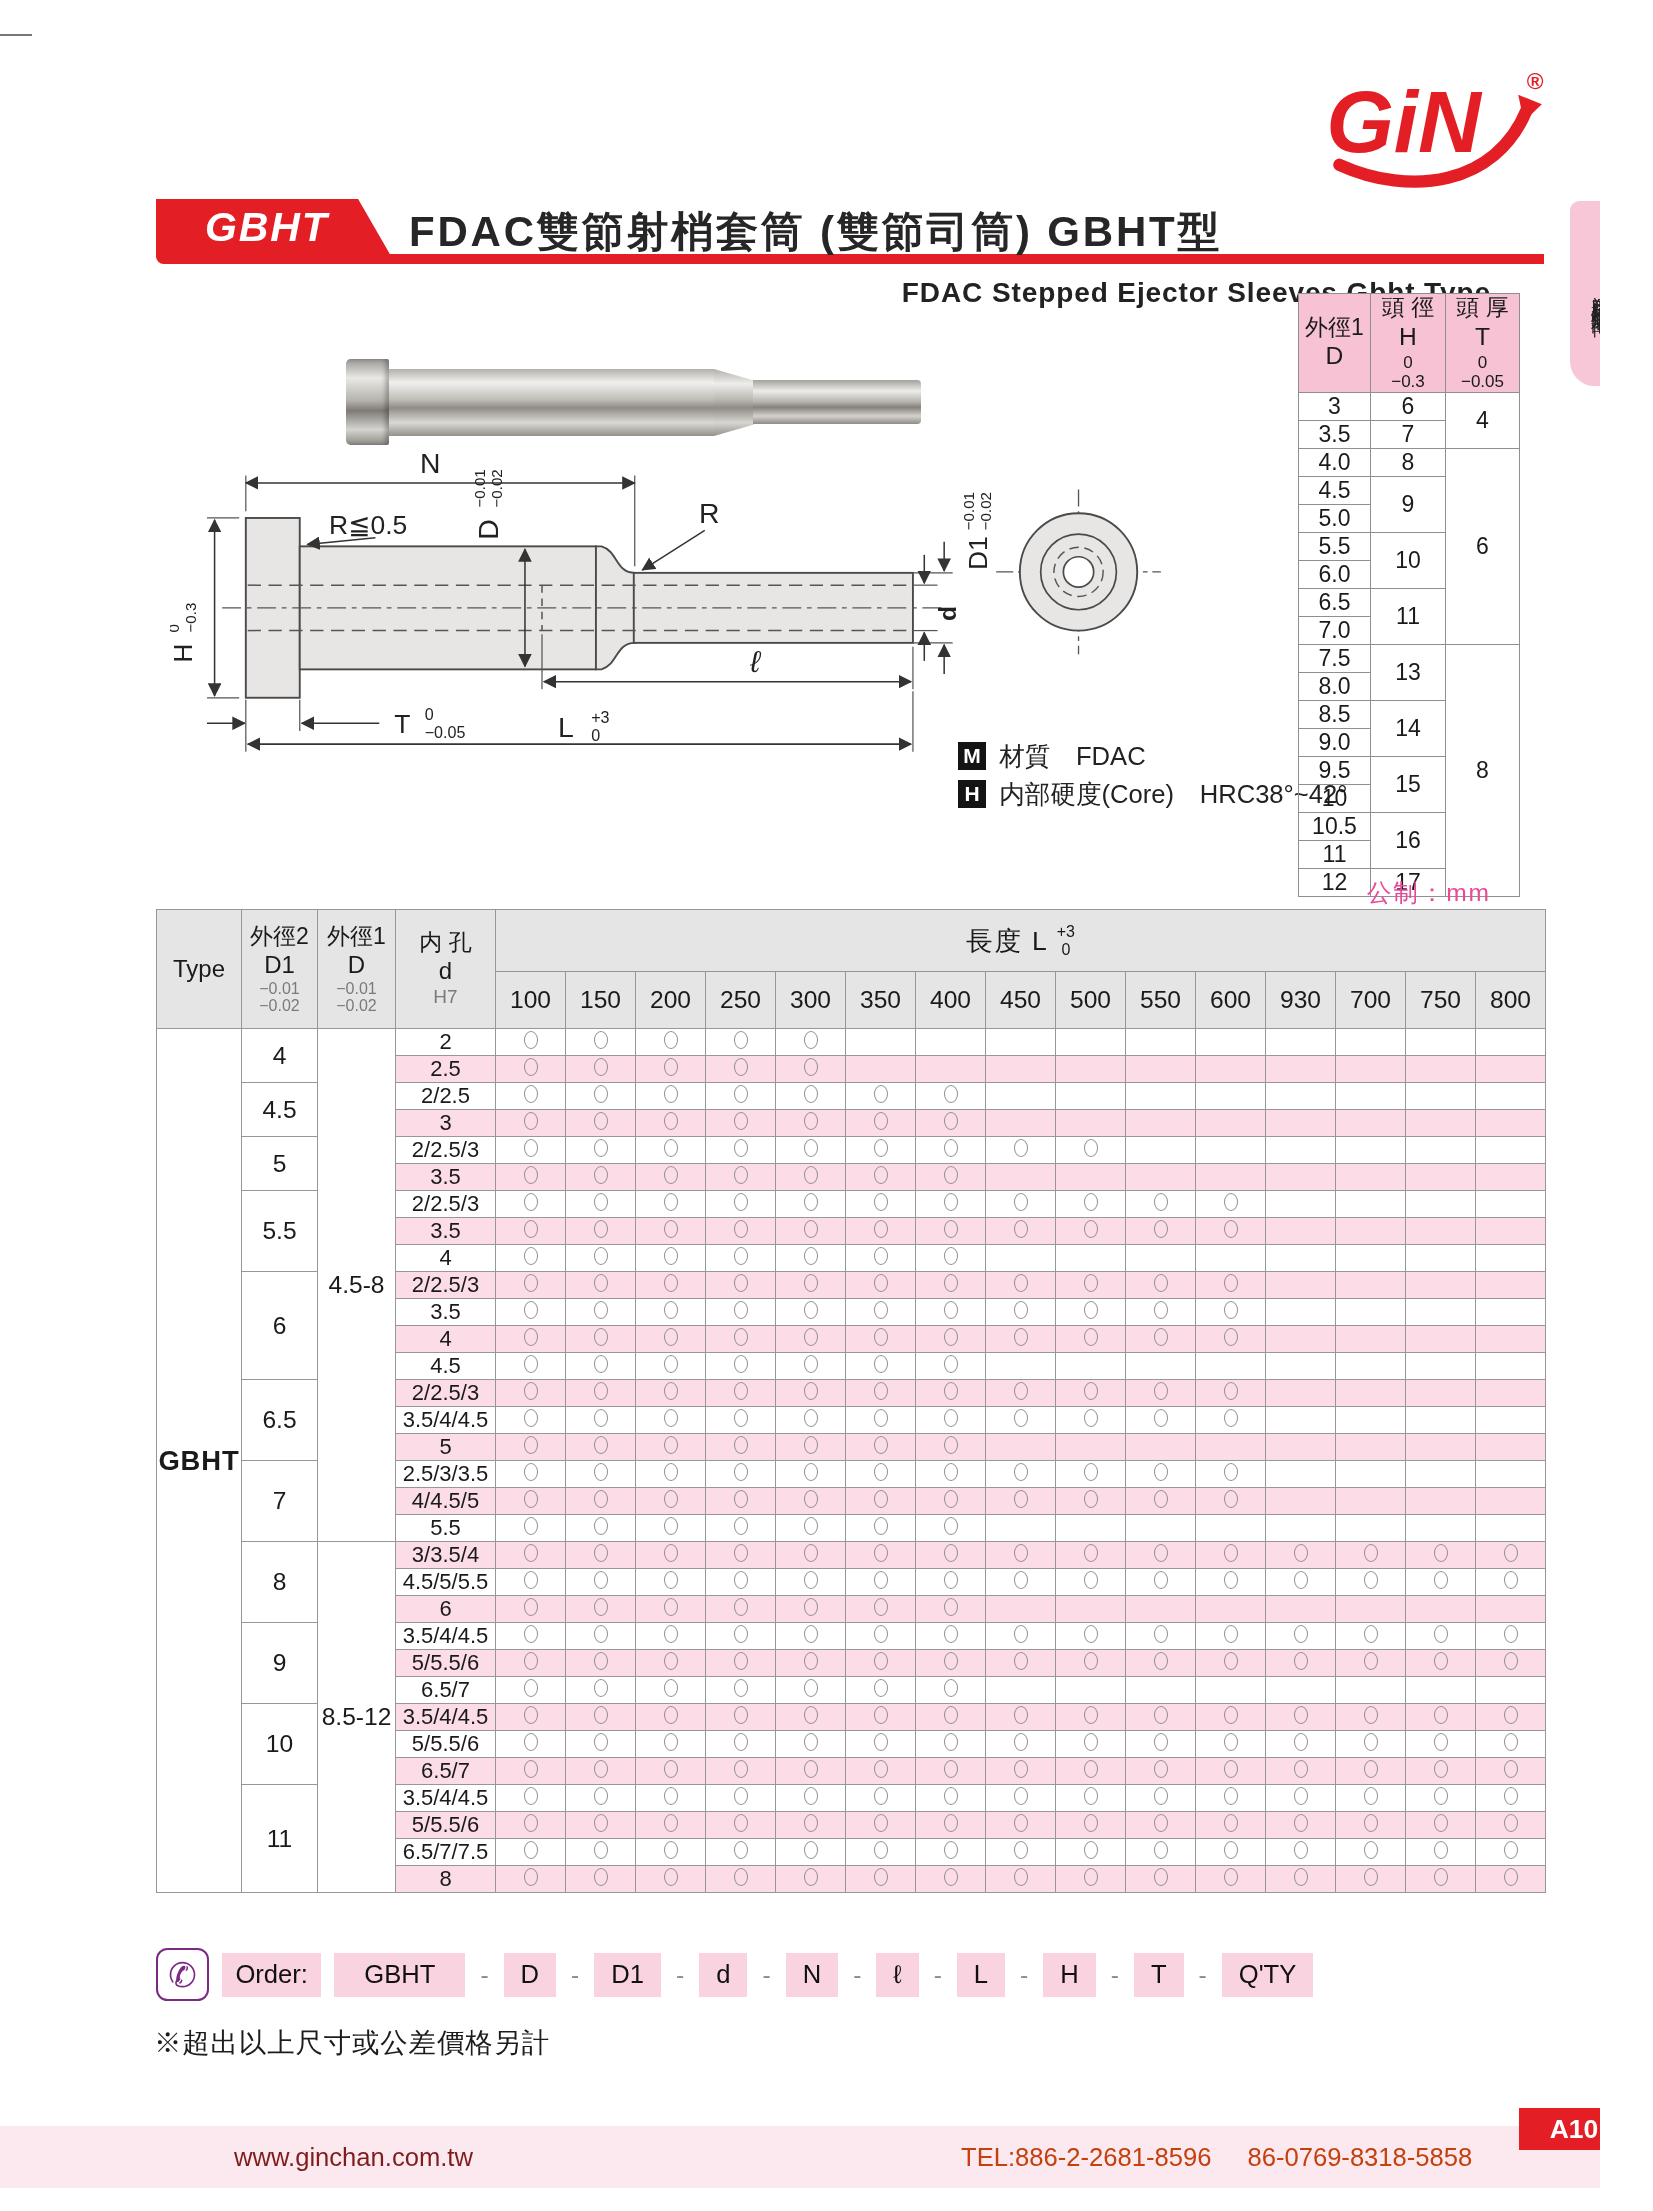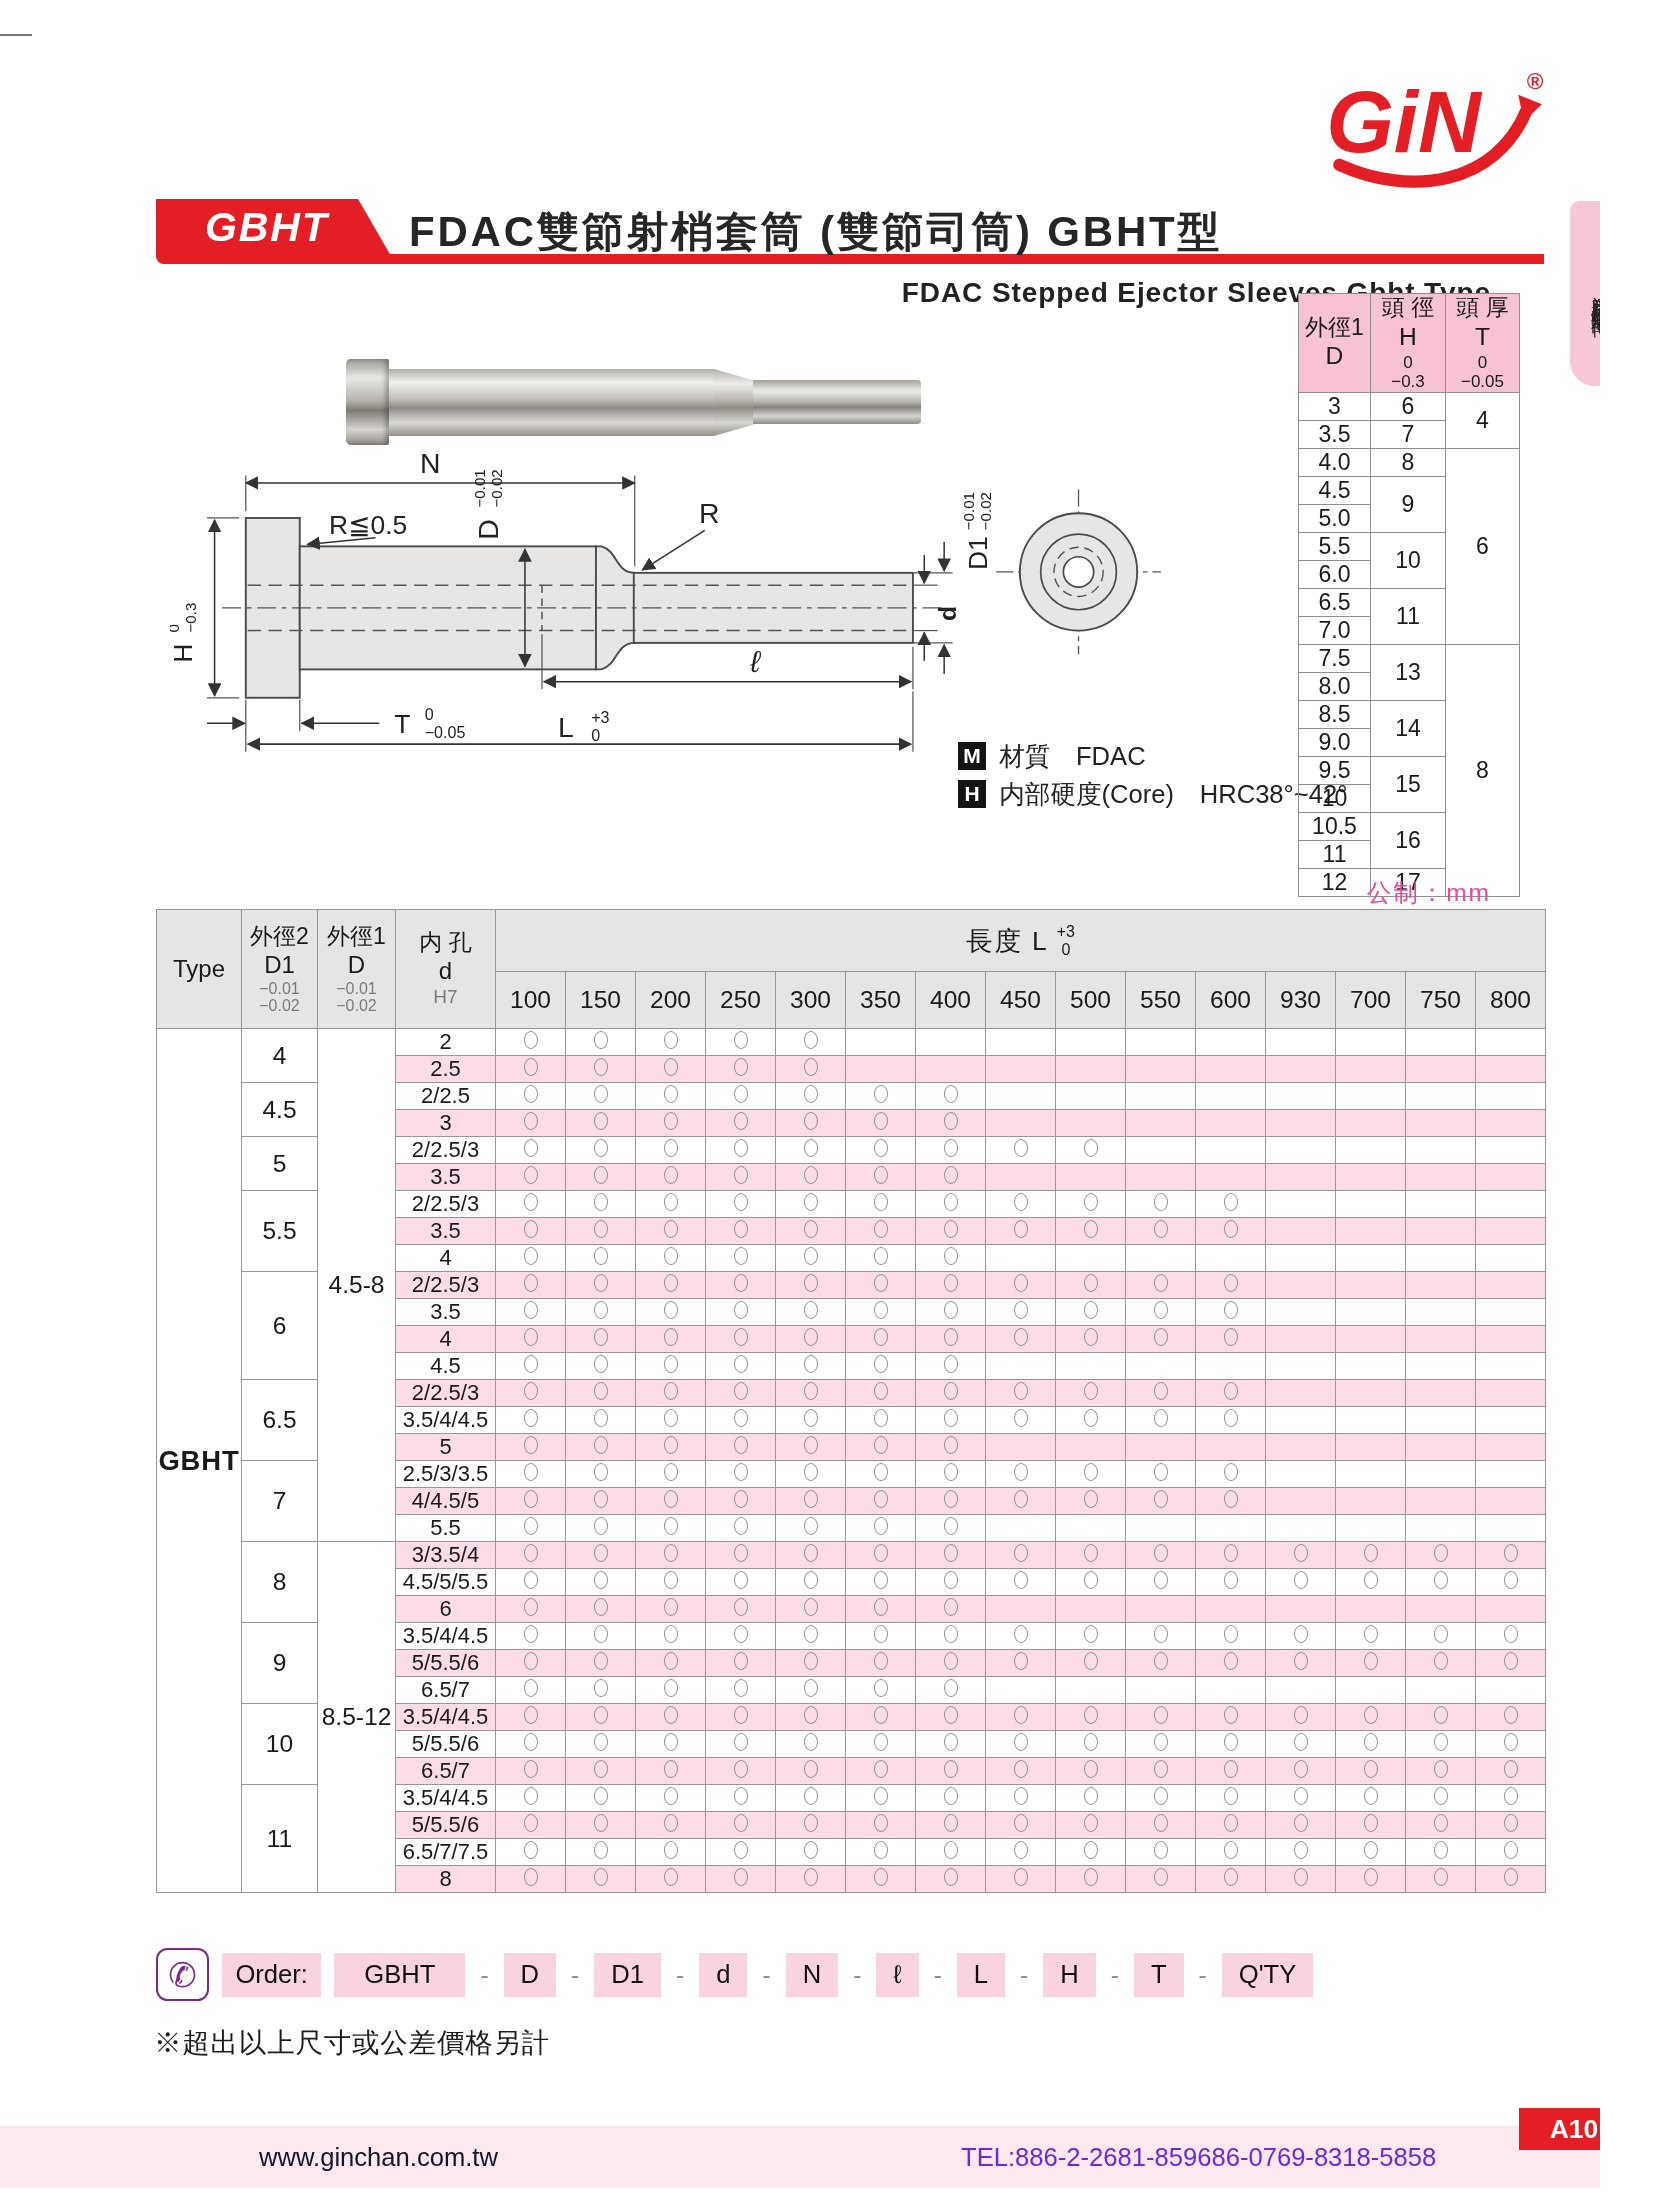"www.ginchan.com.tw" .footer-site { color: #0f172a -> #7f1d1d; left: 259px -> 234px }
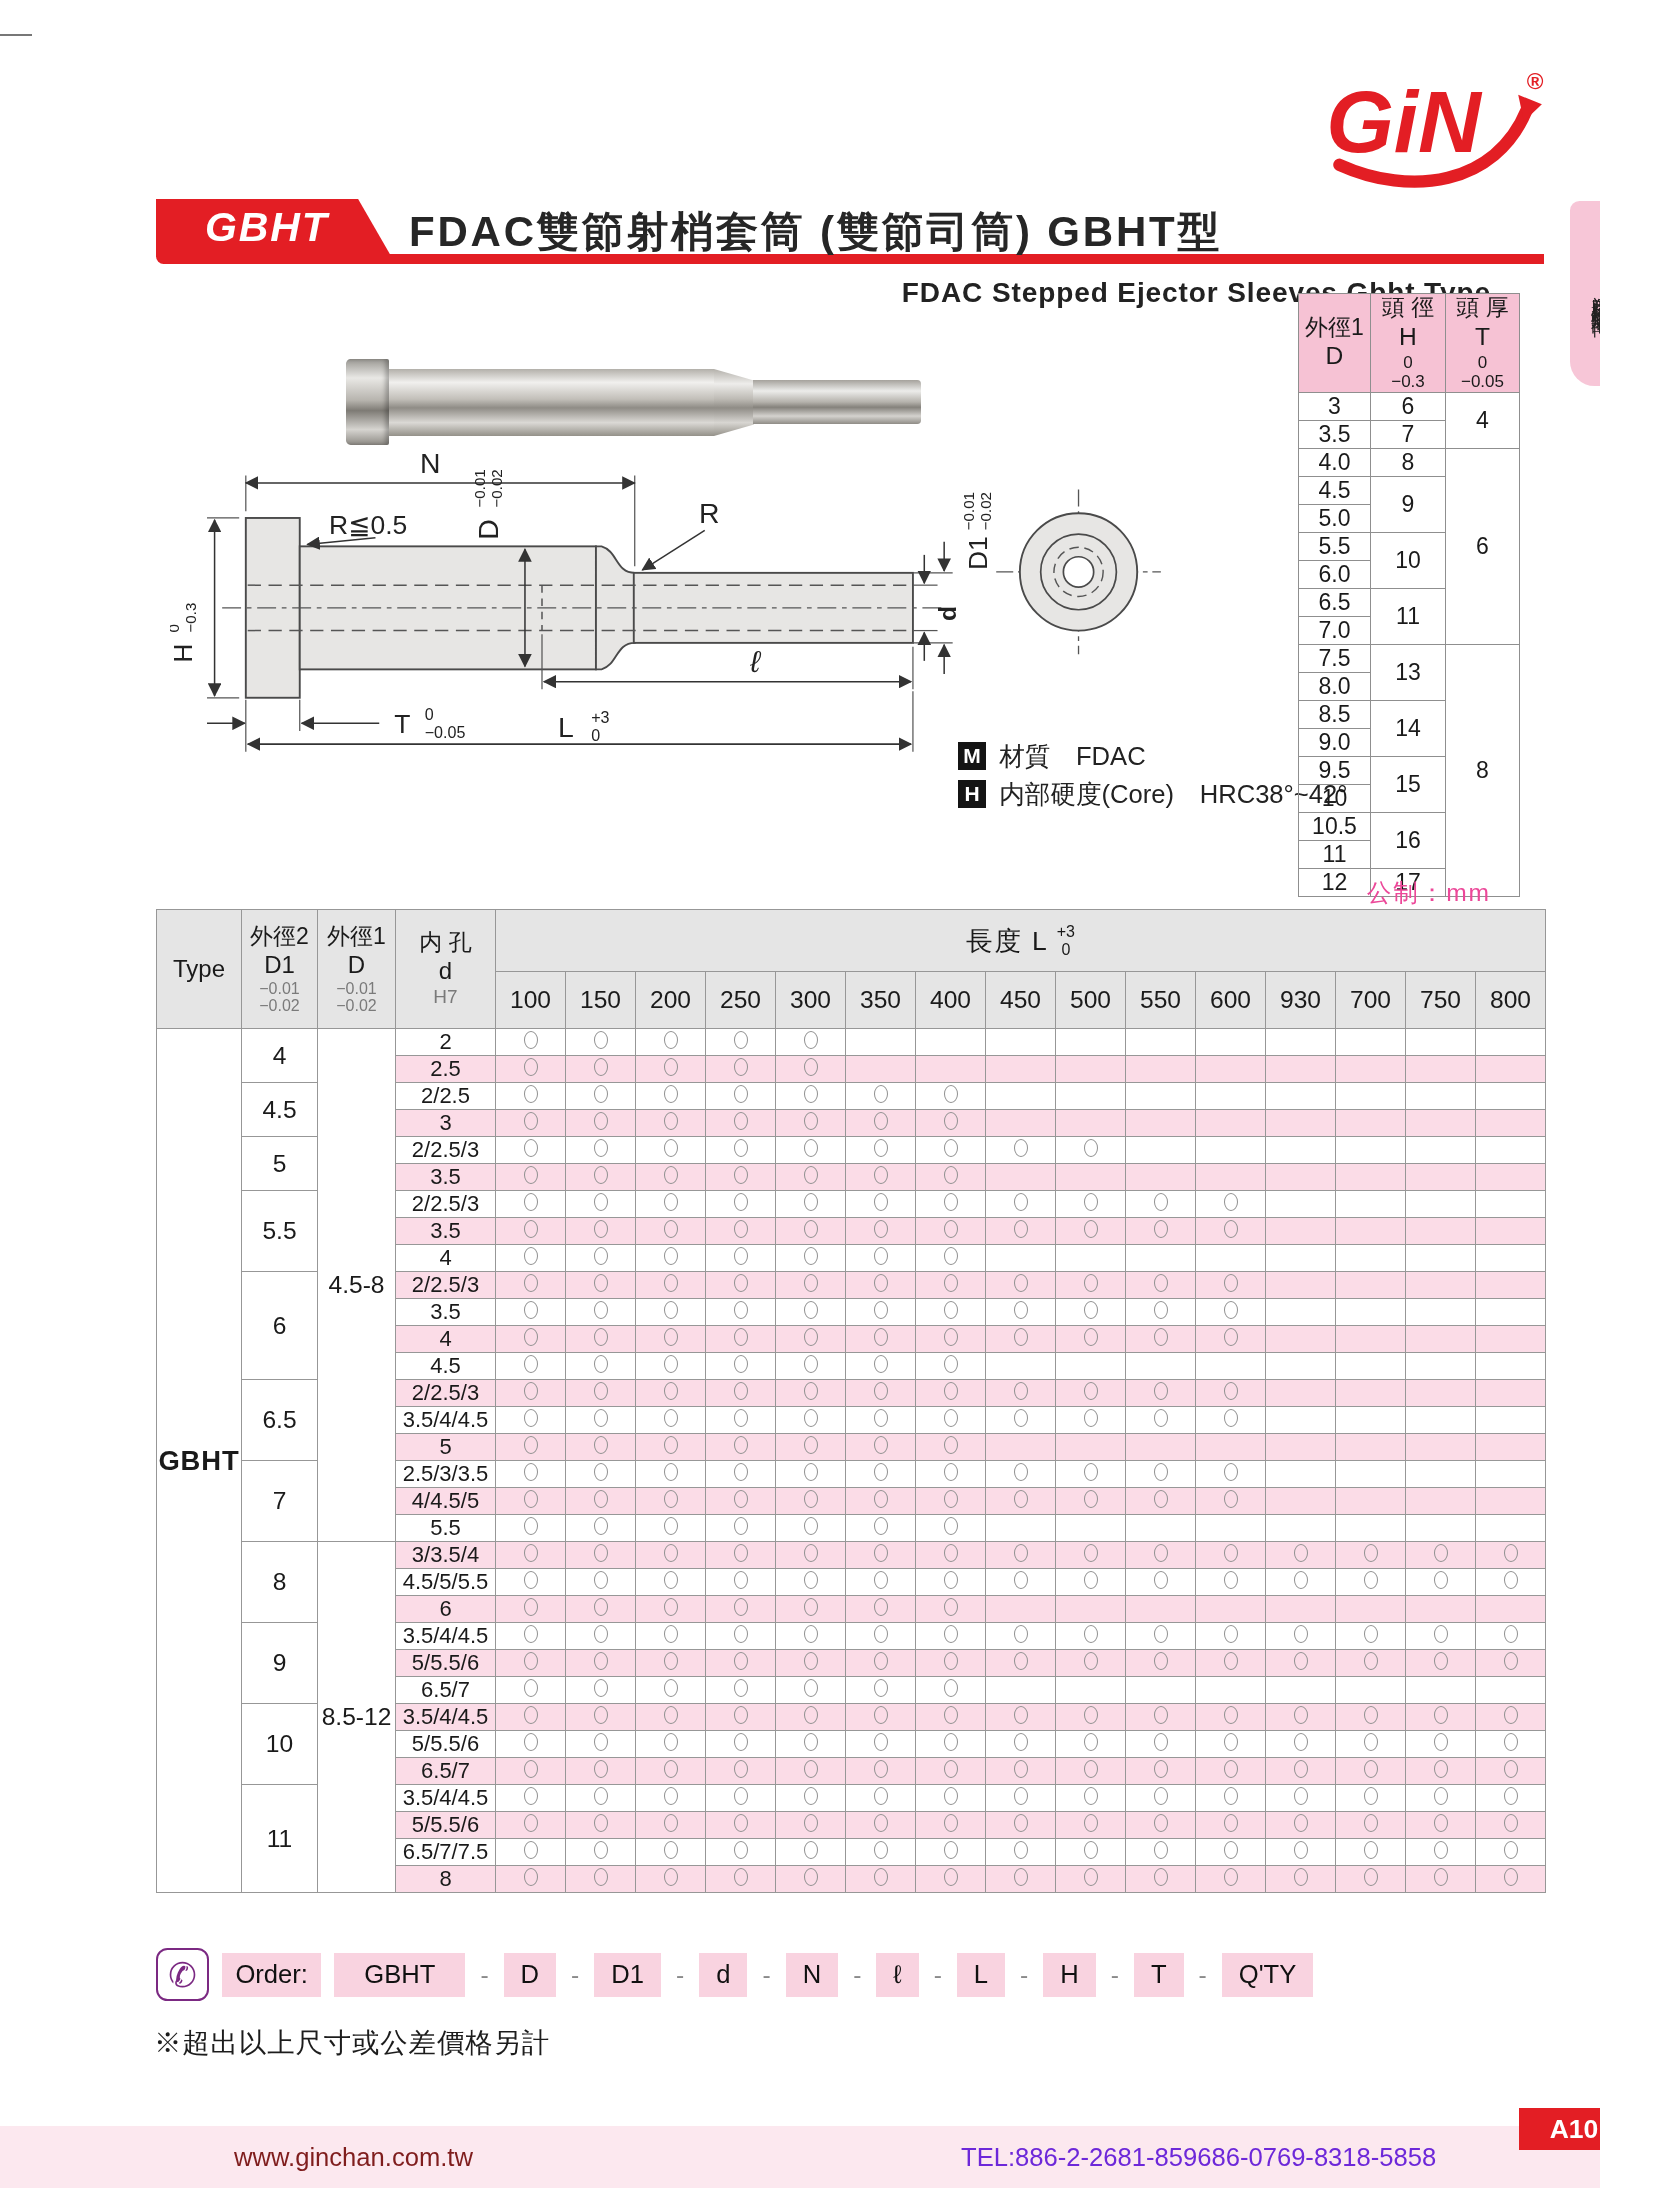"TEL:886-2-2681-8596" .footer-tel { color: #6d28d9 -> #c2410c; gap: none -> 36px }
